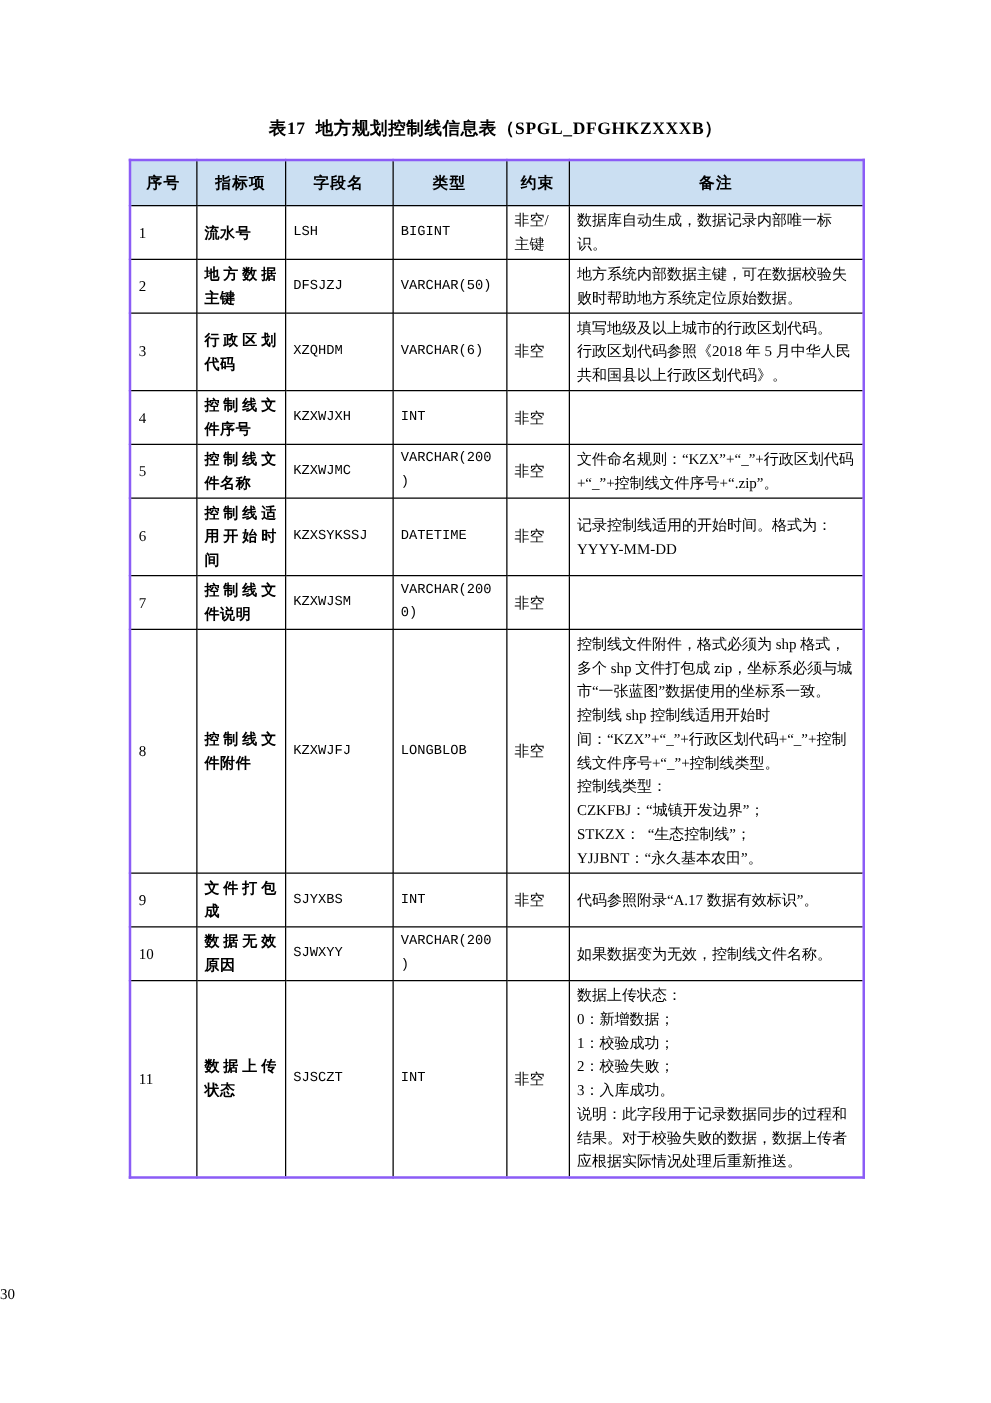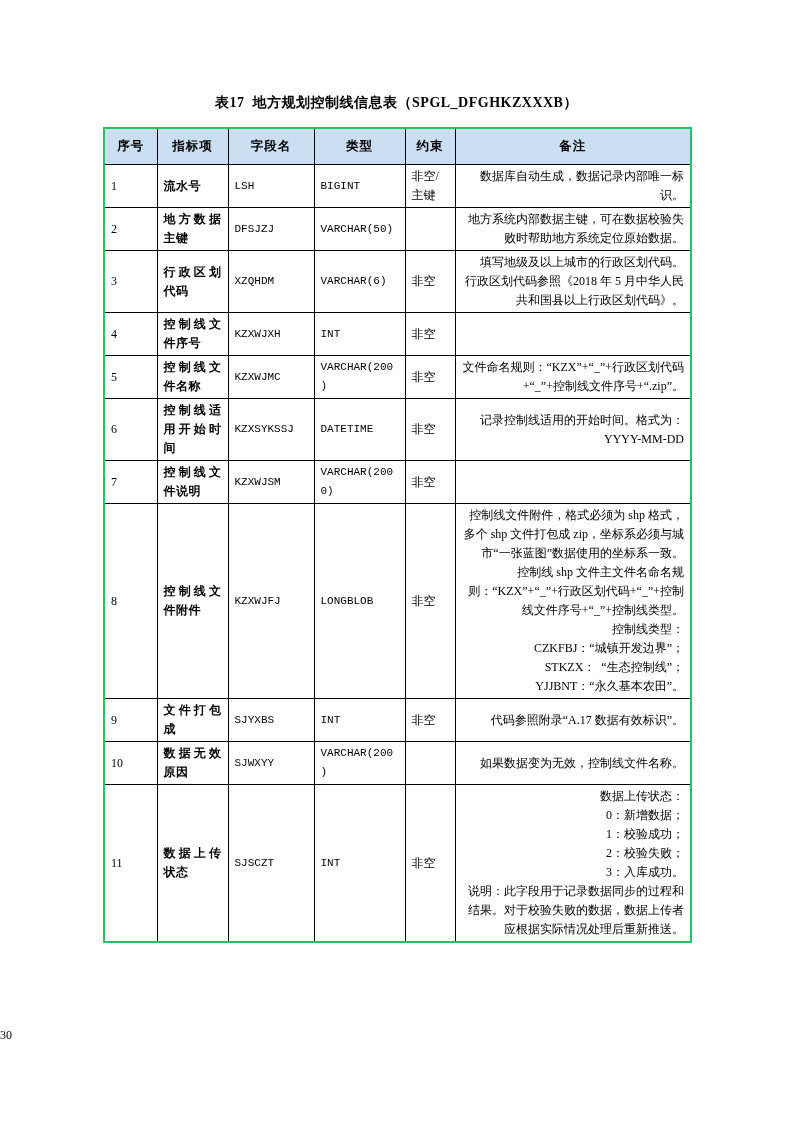"序号" table.spec-table { border: 2px solid #22c55e -> 2px solid #8b5cf6 }
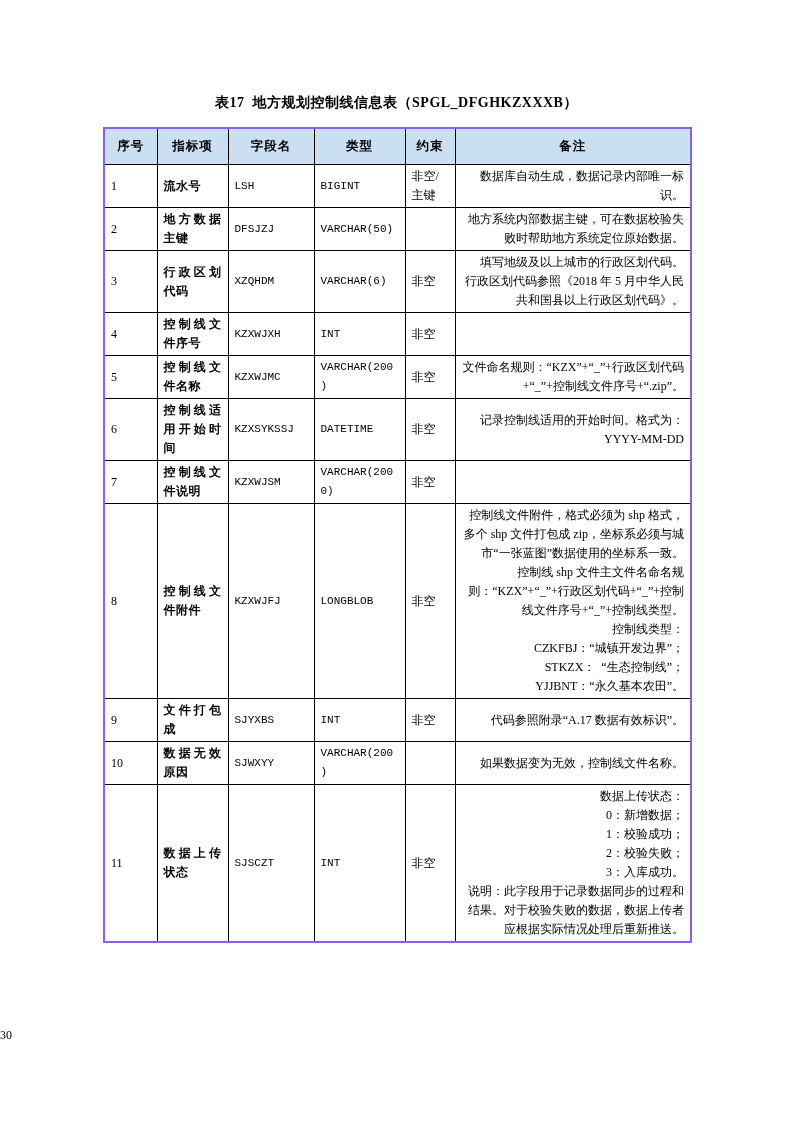"数据库自动生成，数据记录内部唯一标识。" .c-remark { text-align: right -> left }
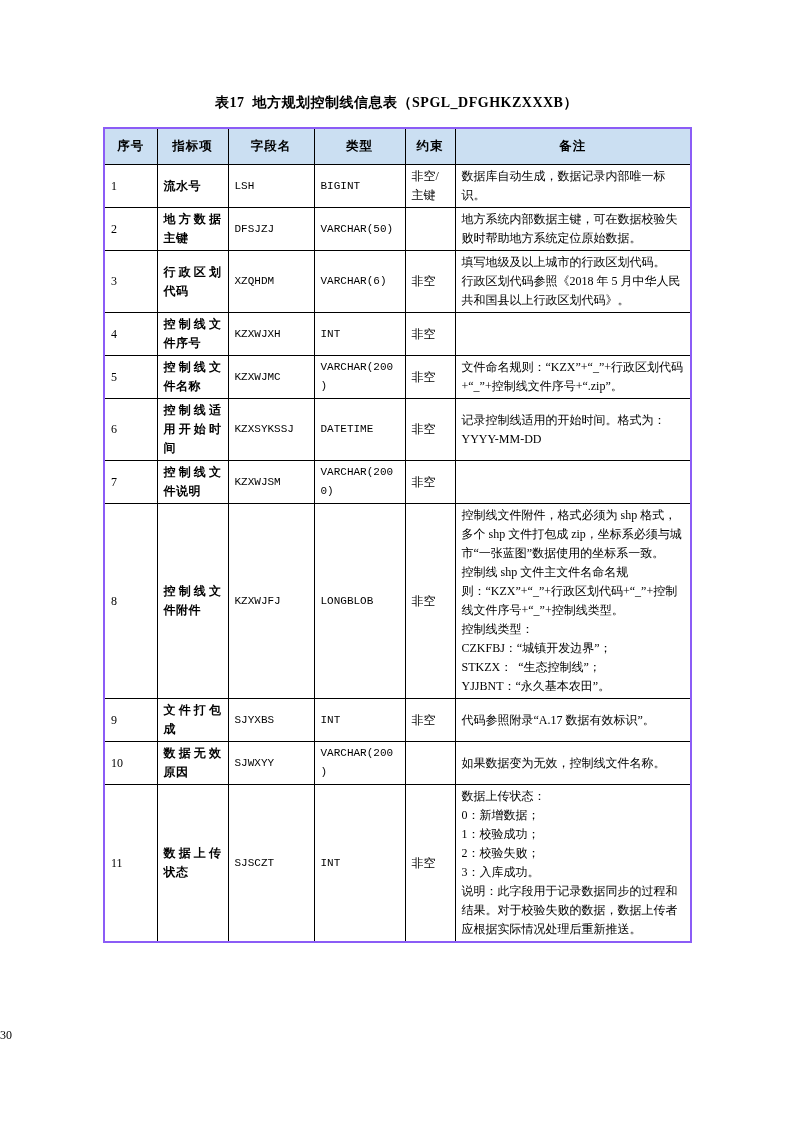"控制线文件附件，格式必须为 shp 格式，多个 shp 文件打包成" td.c-remark { text: 文件主文件名命名规则 -> 控制线适用开始时间 }
